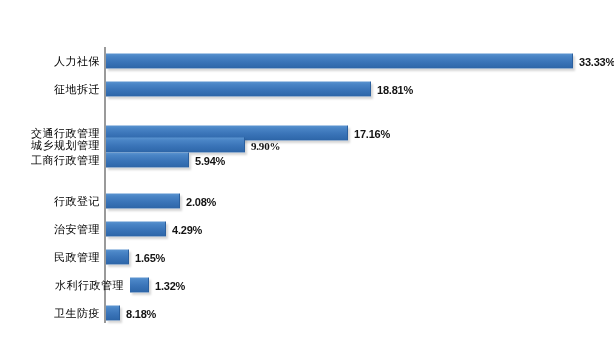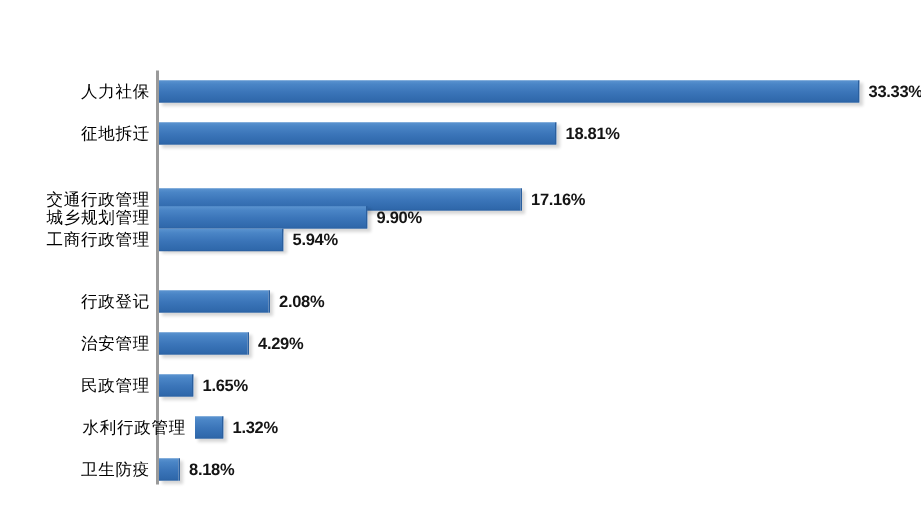"城乡规划管理" div.bar-row { font-family: none -> Liberation Serif, serif }
